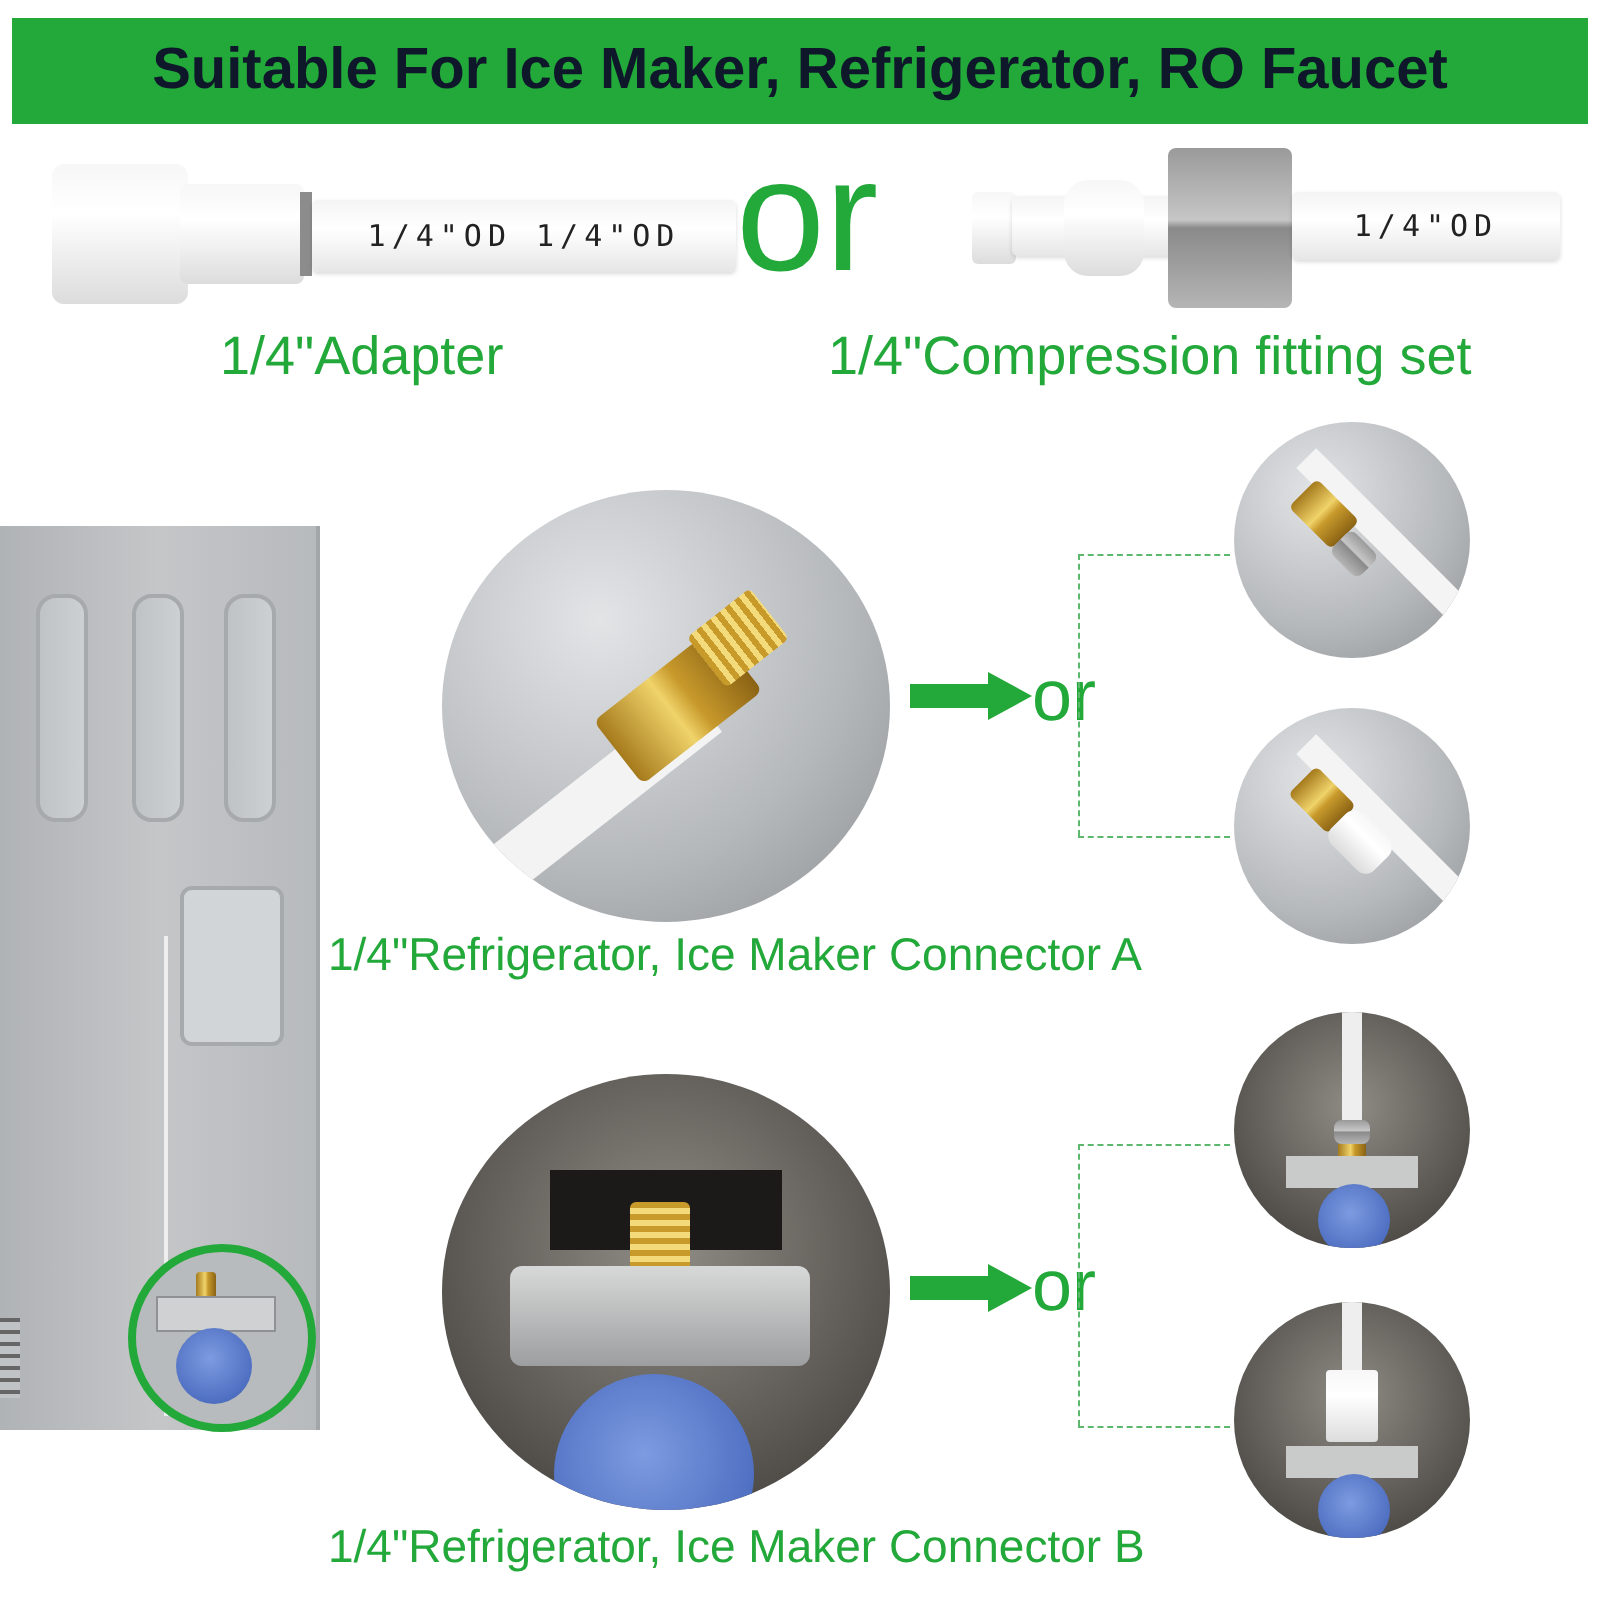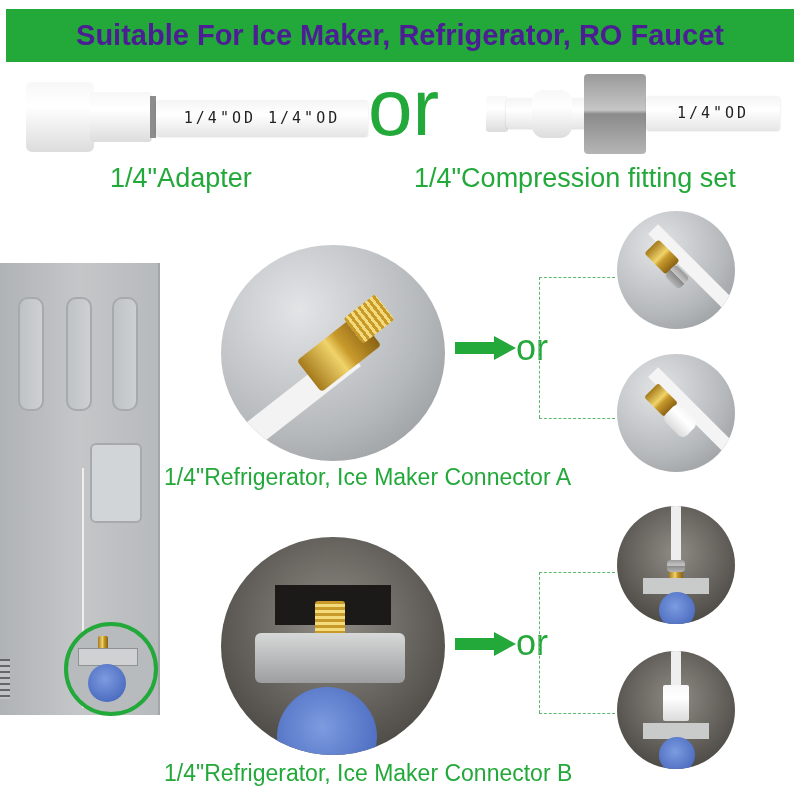"Suitable For Ice Maker, Refrigerator," .banner { color: #4c1d95 -> #0f172a }
